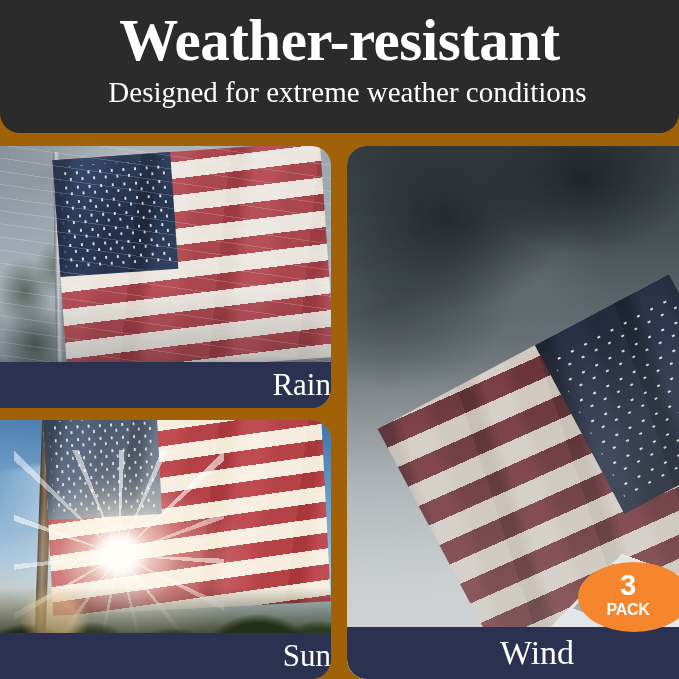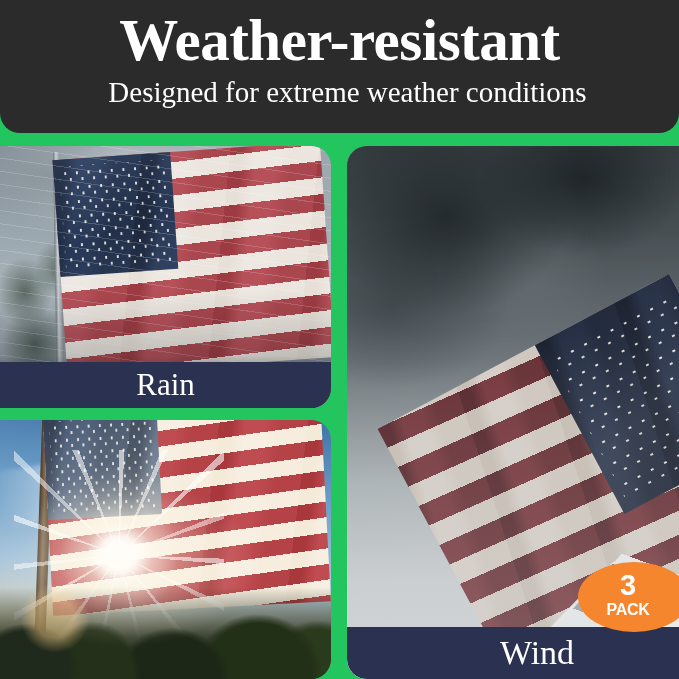"Weather-resistant" .page { background: #22c55e -> #a16207 }
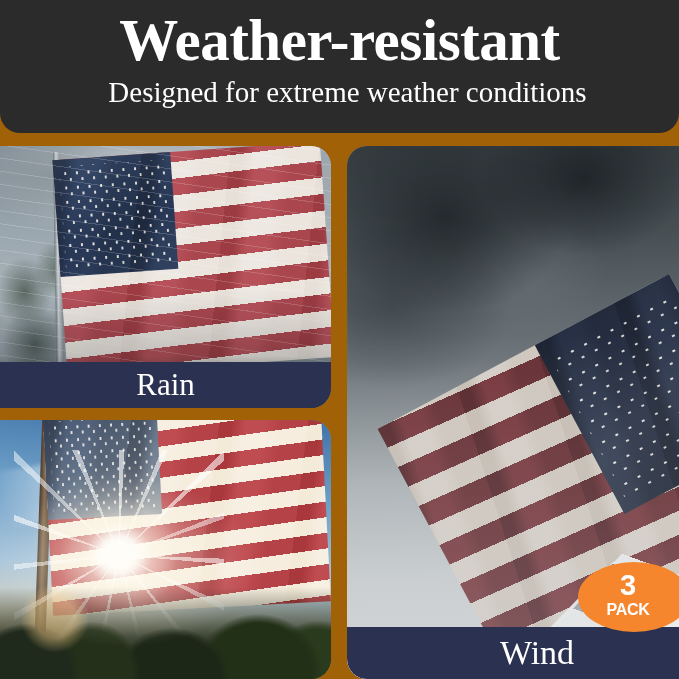"Rain" .card.rain .label-bar,.card.sun .label-bar { justify-content: none -> flex-end }
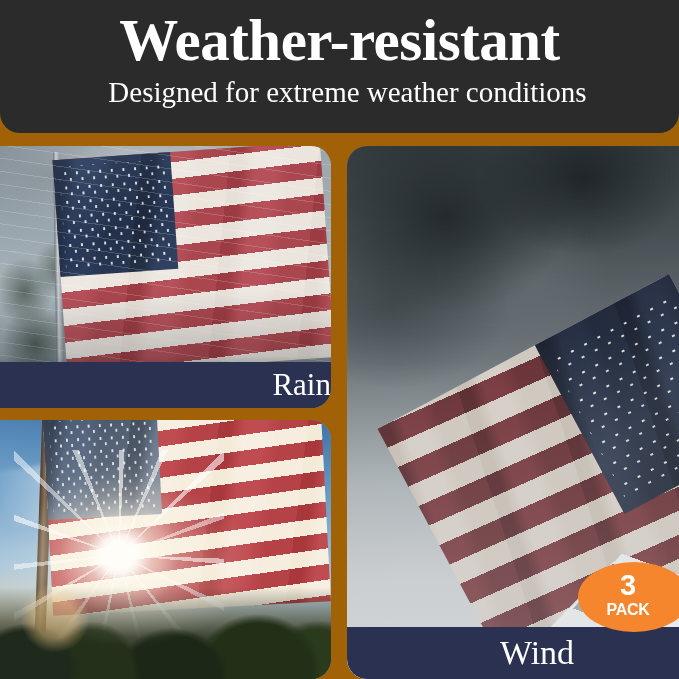"Sun" div.label-bar { html: none -> <div> <span>Sun</span> </div> }
